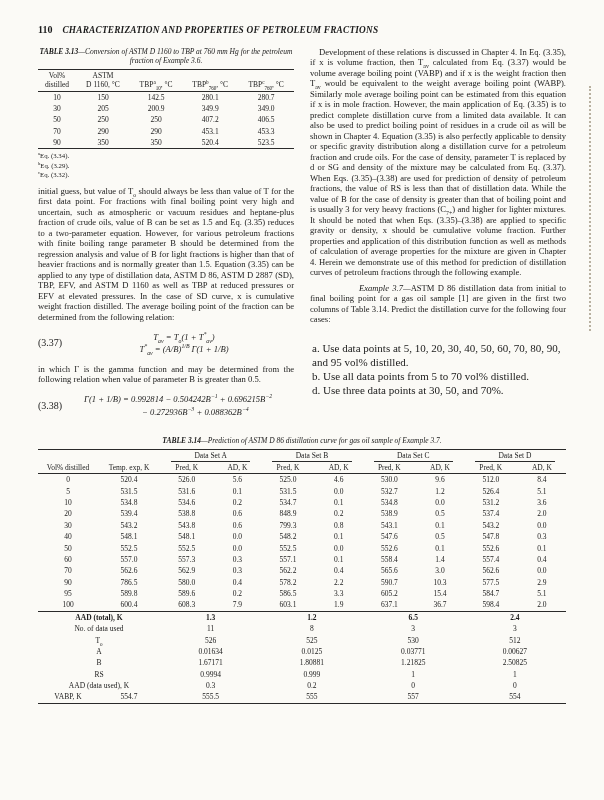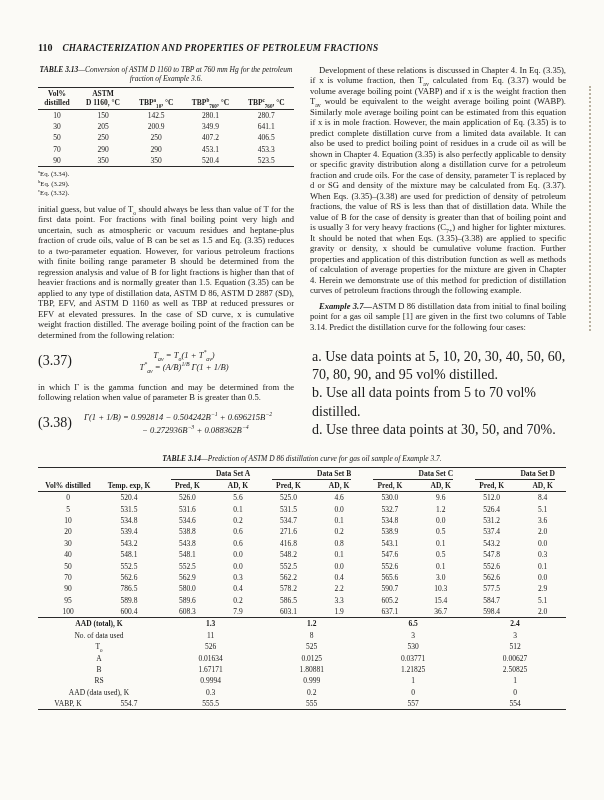"110" .page { padding: 42px 38px 0 38px -> 24px 38px 0 38px }
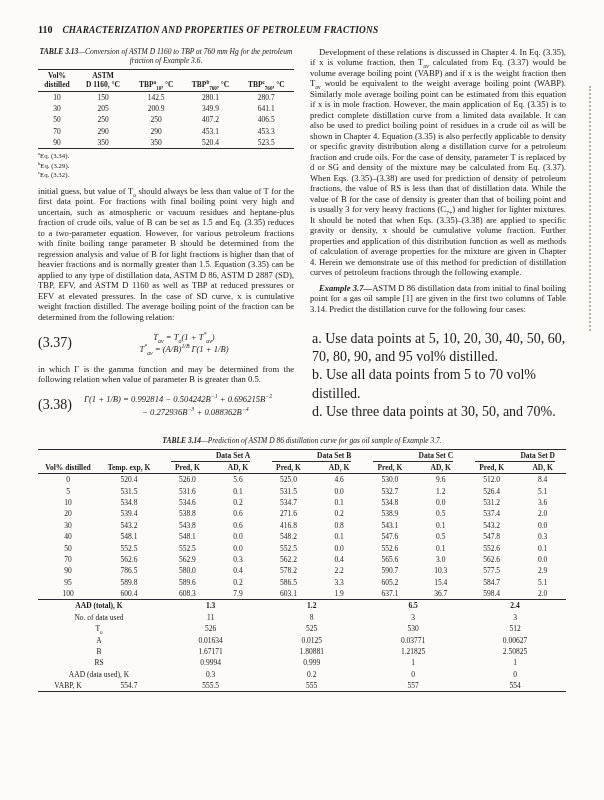"Vol%" table.dt th { font-weight: 700 -> 400 }
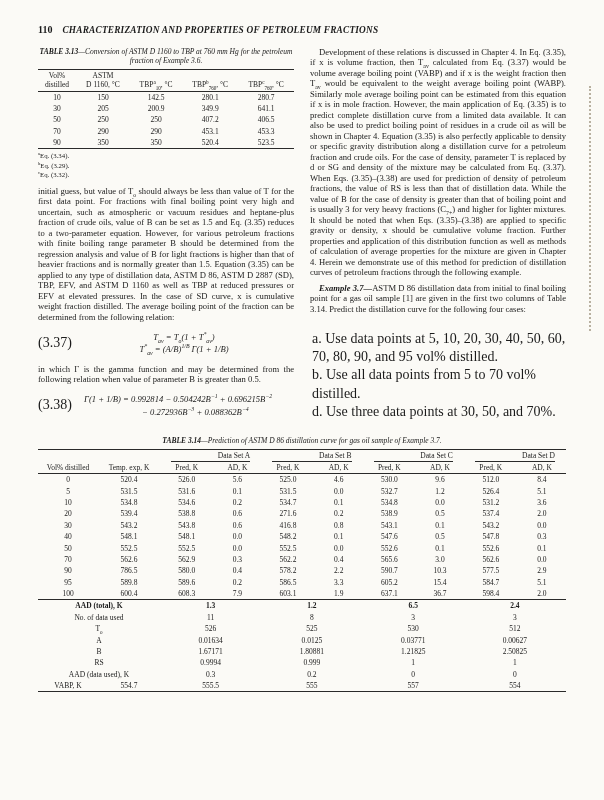"641.1" td { text: 641.1 -> 349.0 }
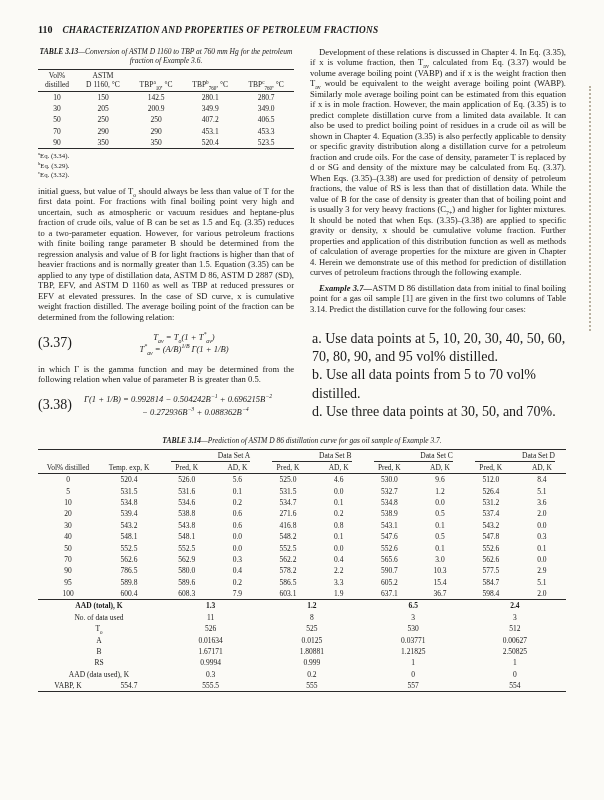"Example 3.7—" .exlabel { font-weight: 700 -> 400; margin-left: none -> 40px }
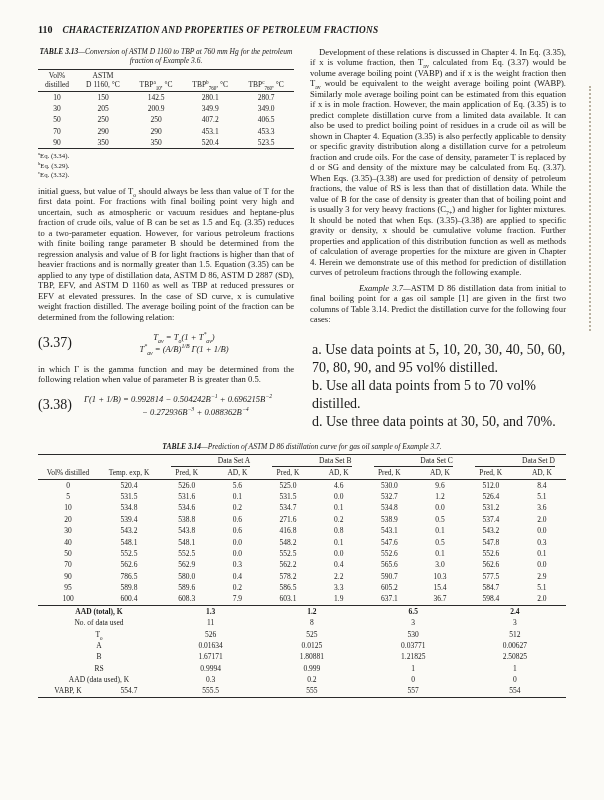"(3.37)" .eqnum { font-size: 14px -> 10px }
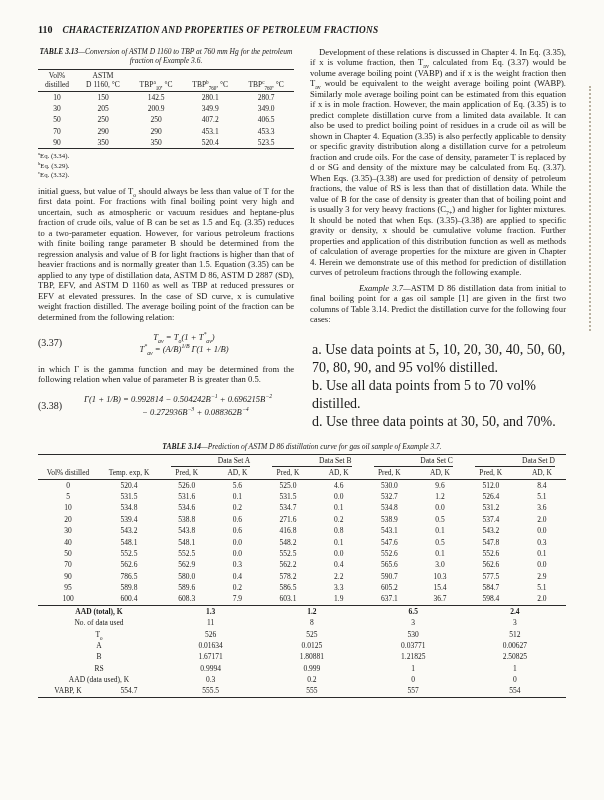"a. Use data points at" .cases { font-size: 14px -> 11px }
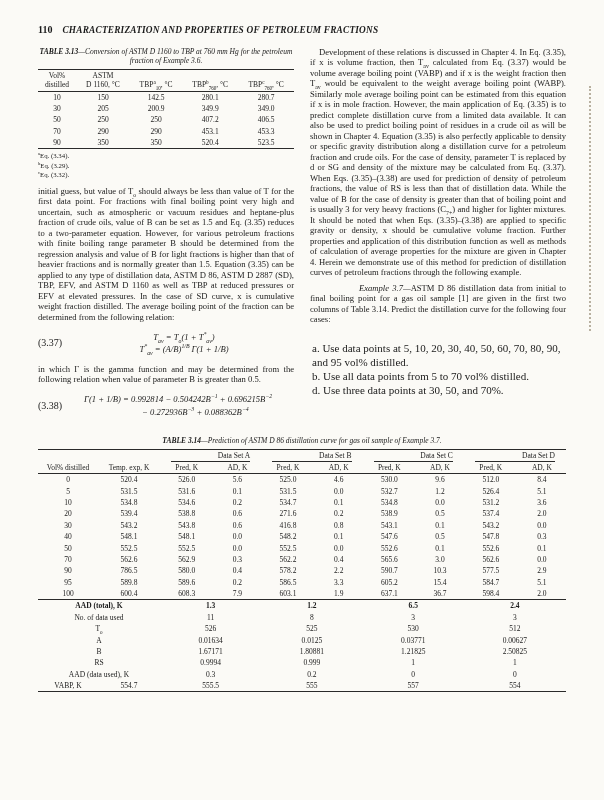"Data Set A" .t314 tr.grp th span { text-align: right -> none }
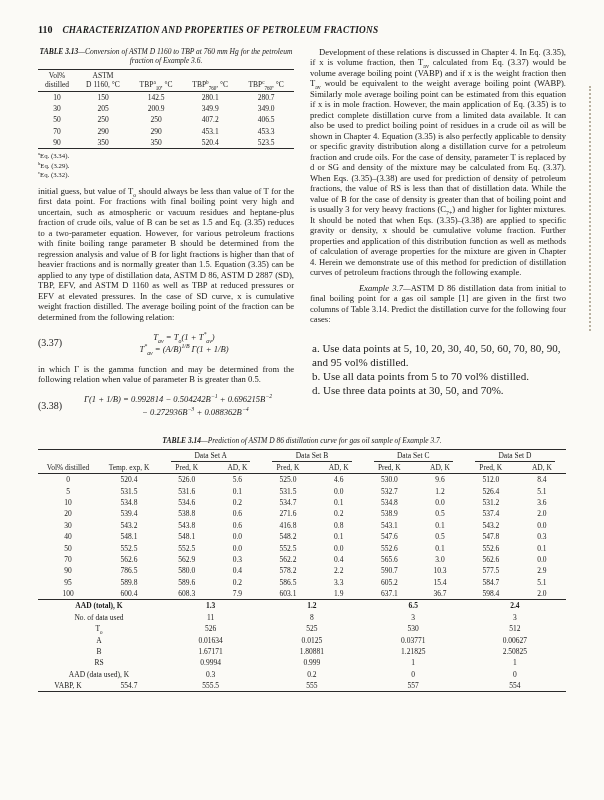"271.6" td { text: 271.6 -> 848.9 }
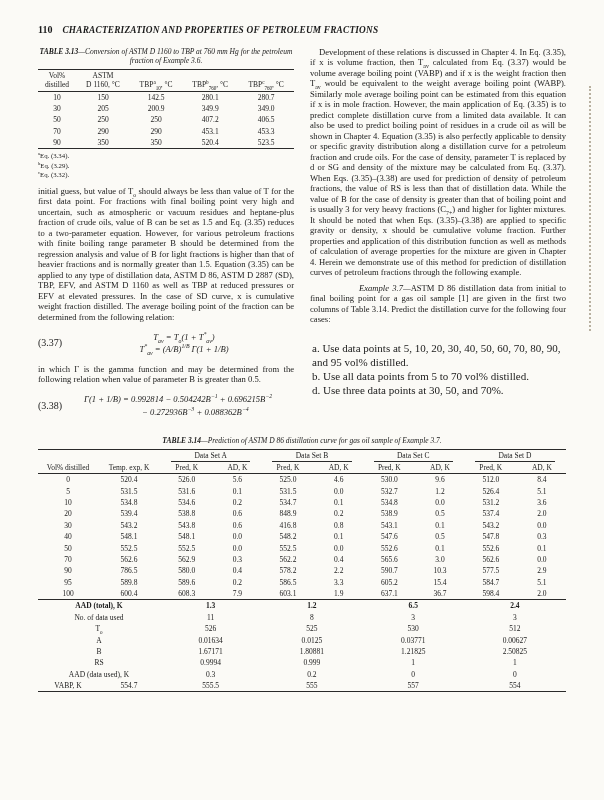"416.8" td { text: 416.8 -> 799.3 }
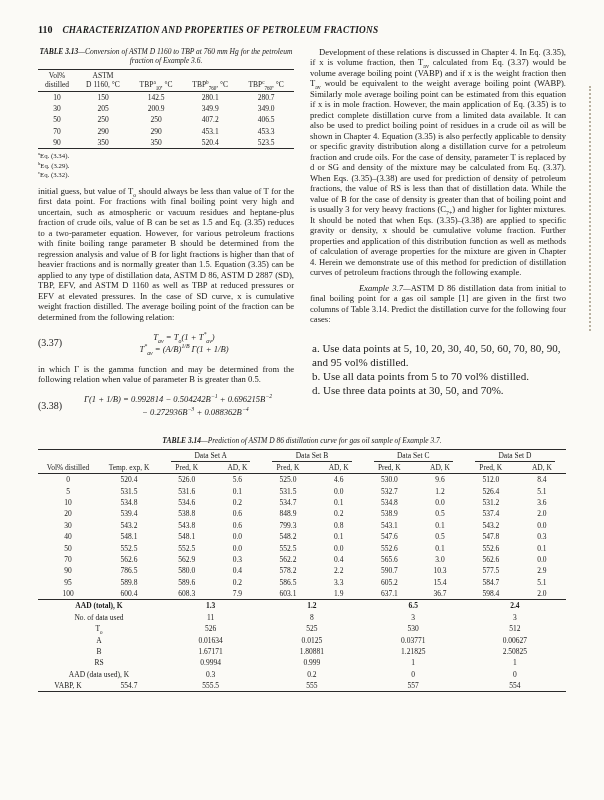"60" tr { html: none -> <tr> <td>60</td> <td>557.0</td> <td>557.3</td> <td>0.3</td> <td>557.1</td> <td>0.1</td> <td>558.4</td> <td>1.4</td> <td>557.4</td> <td>0.4</td> </tr> }
